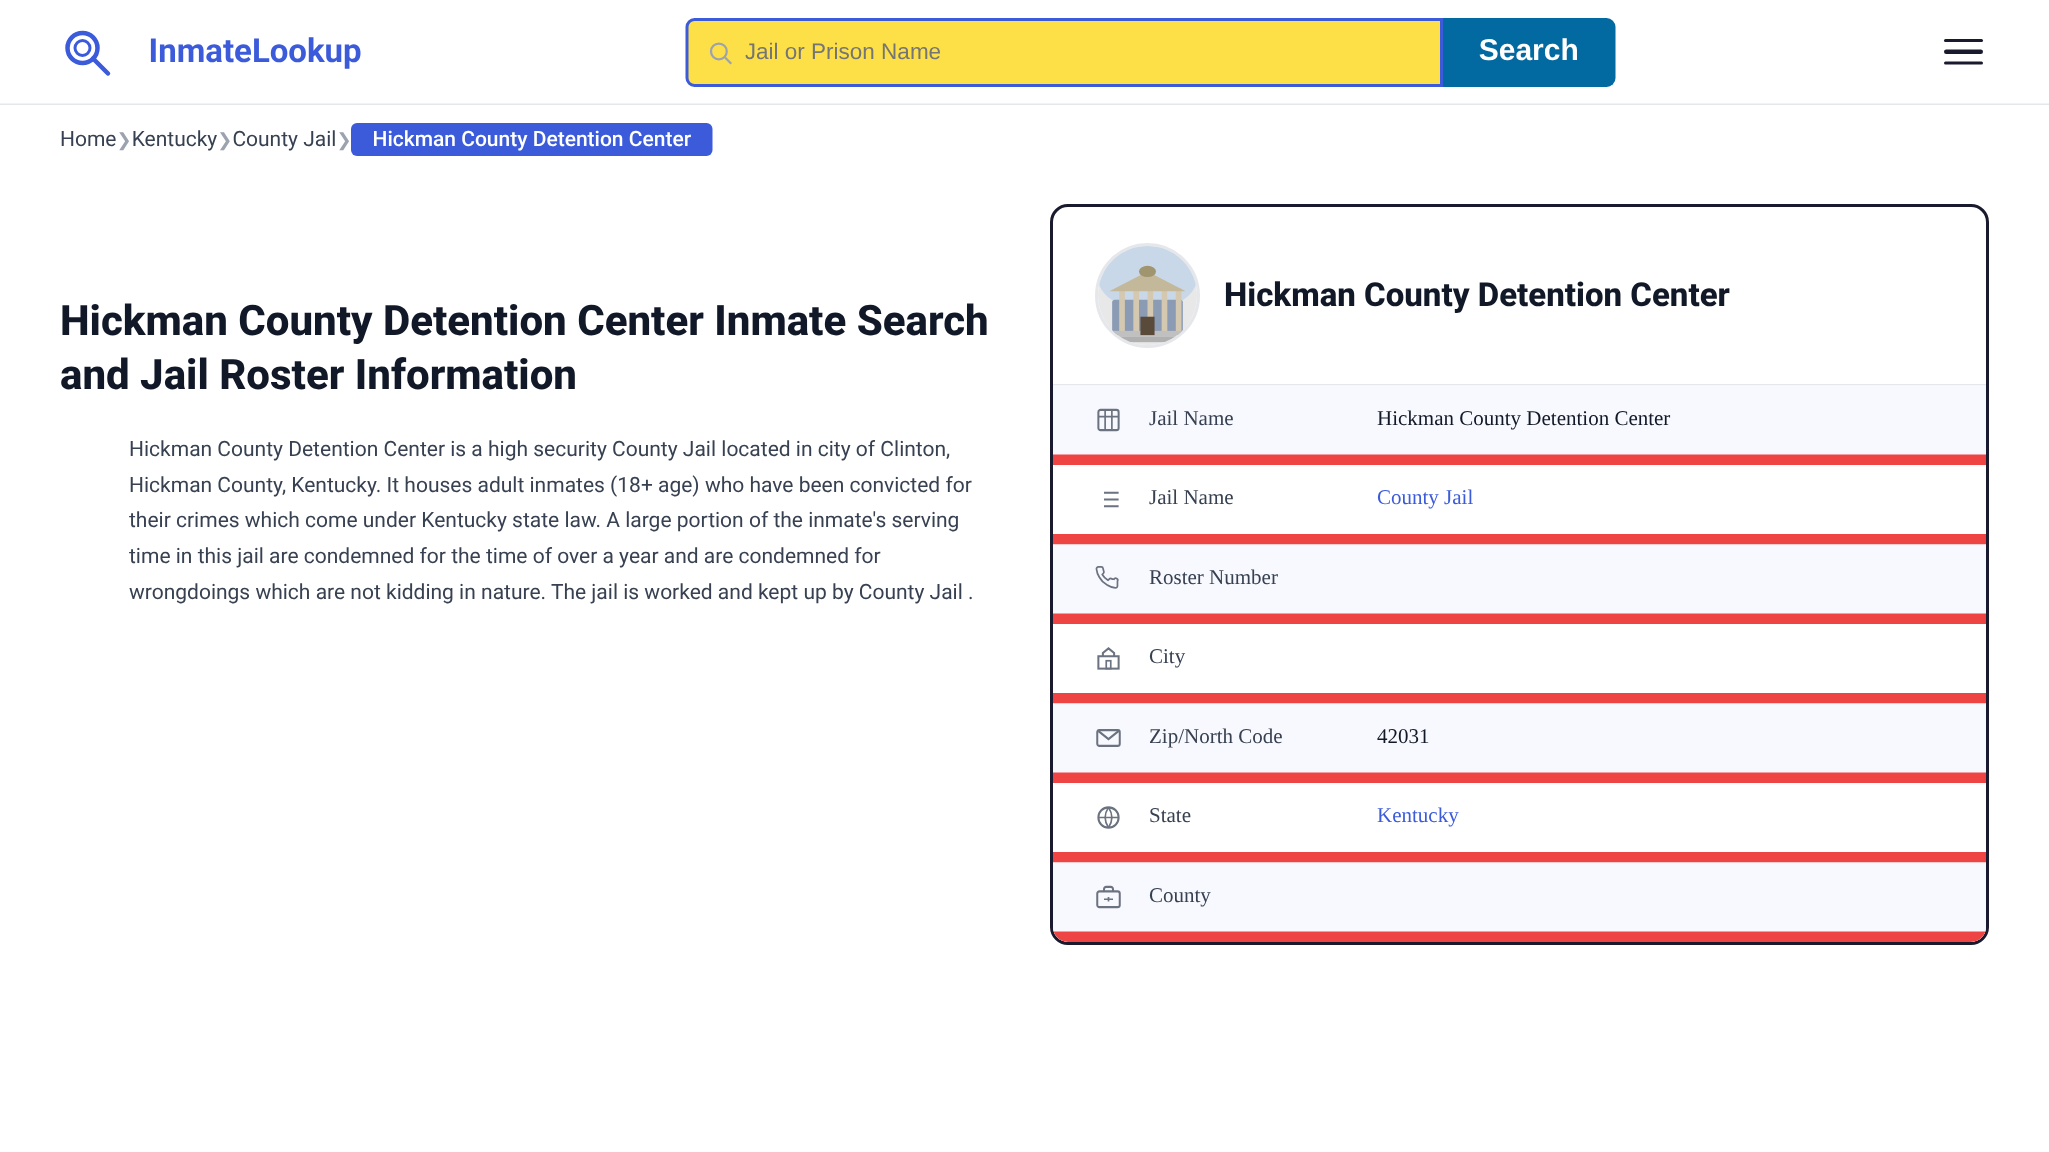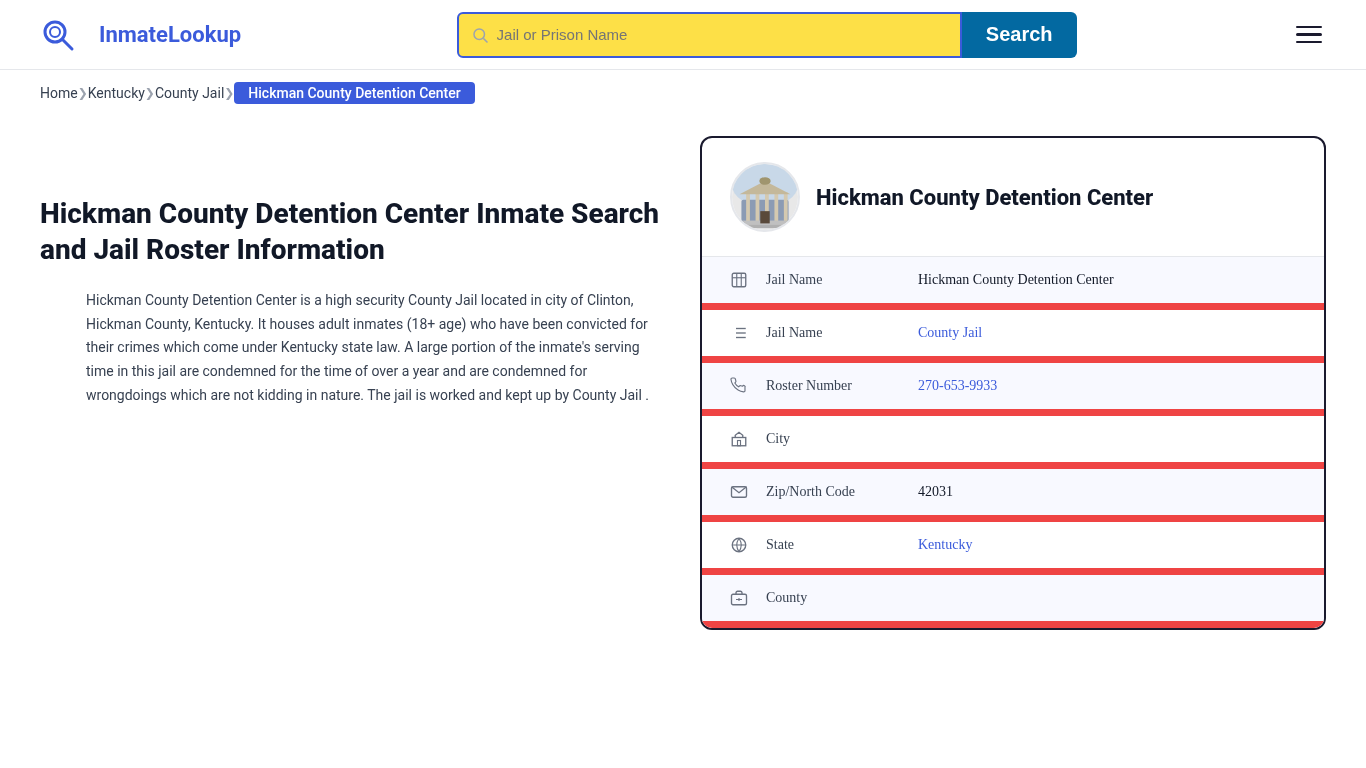"270-653-9933" span.info-value { html: <span> <a>270-653-9933</a> </span> -> none }
